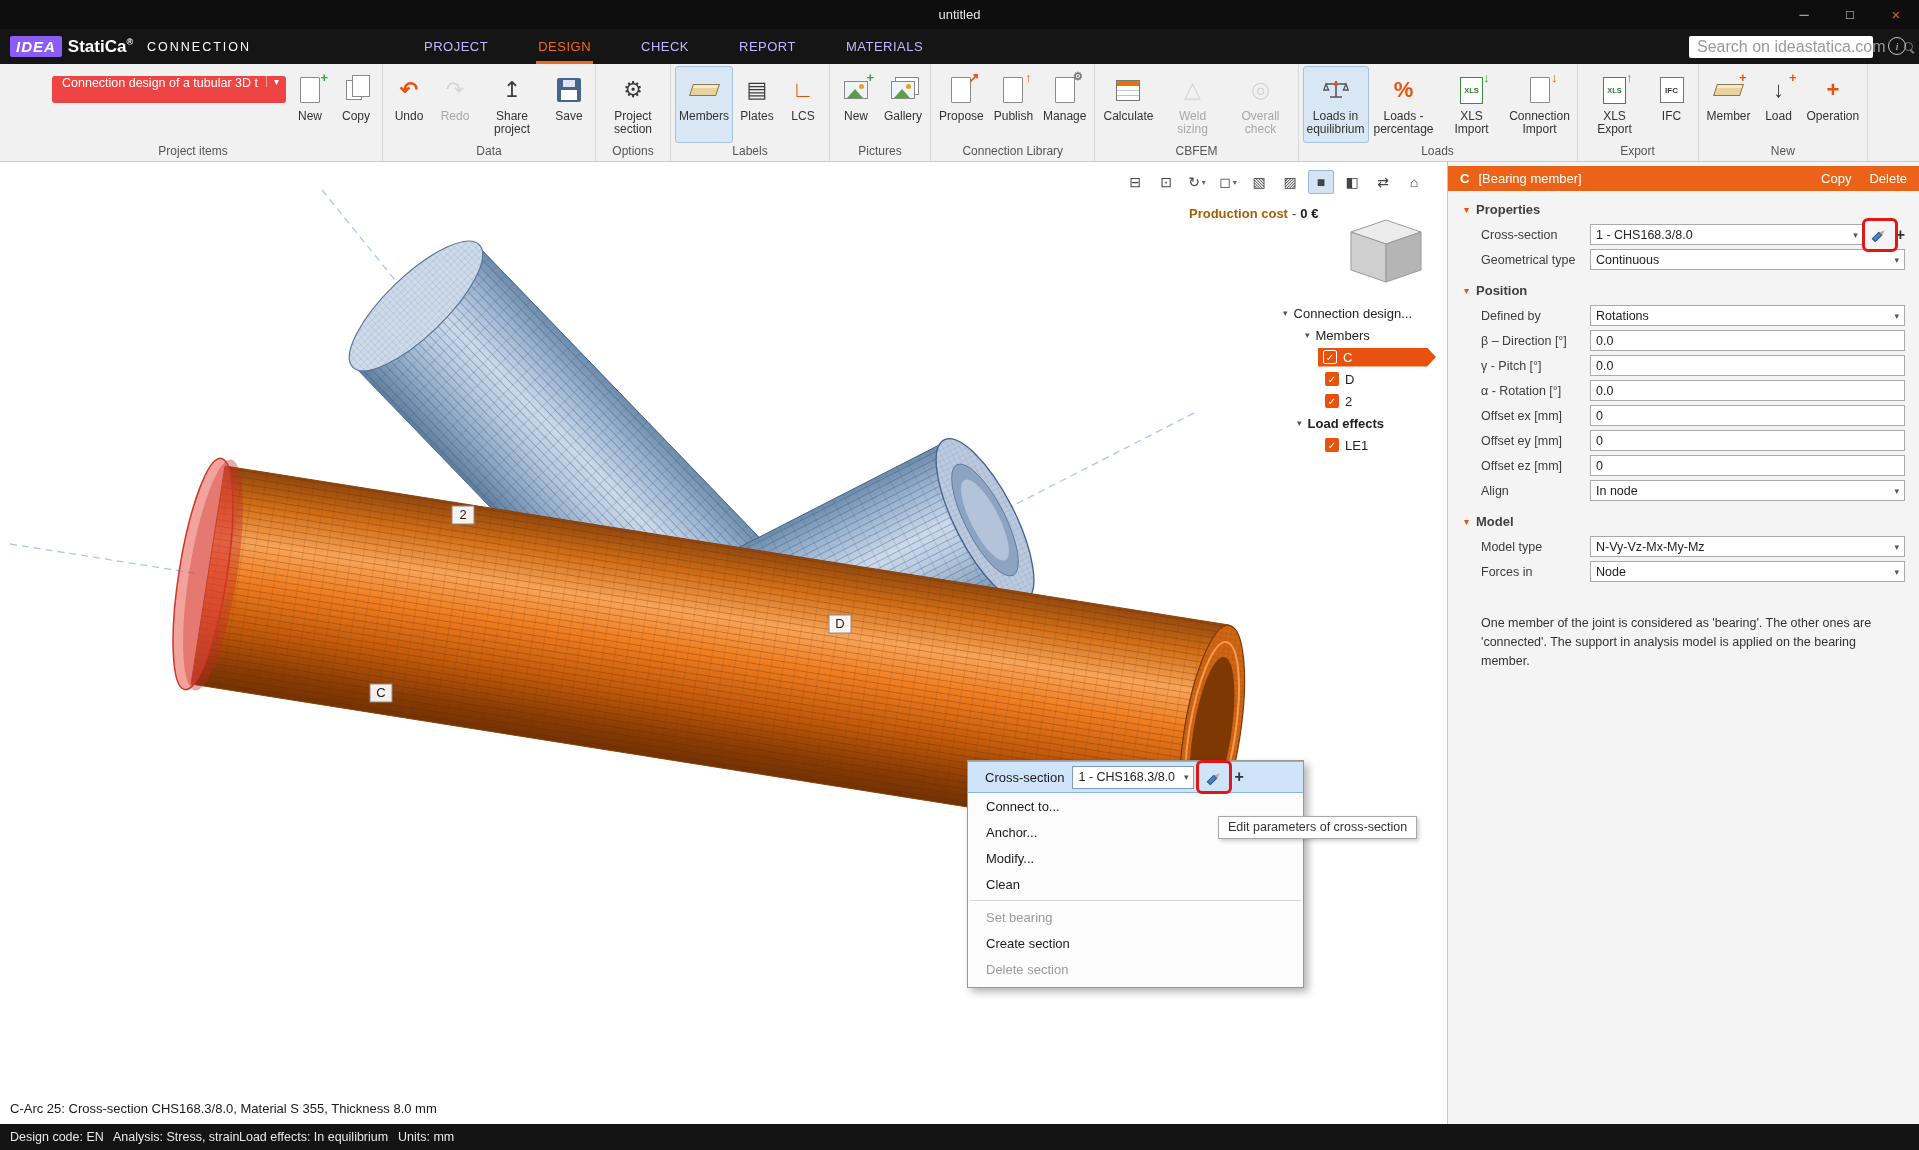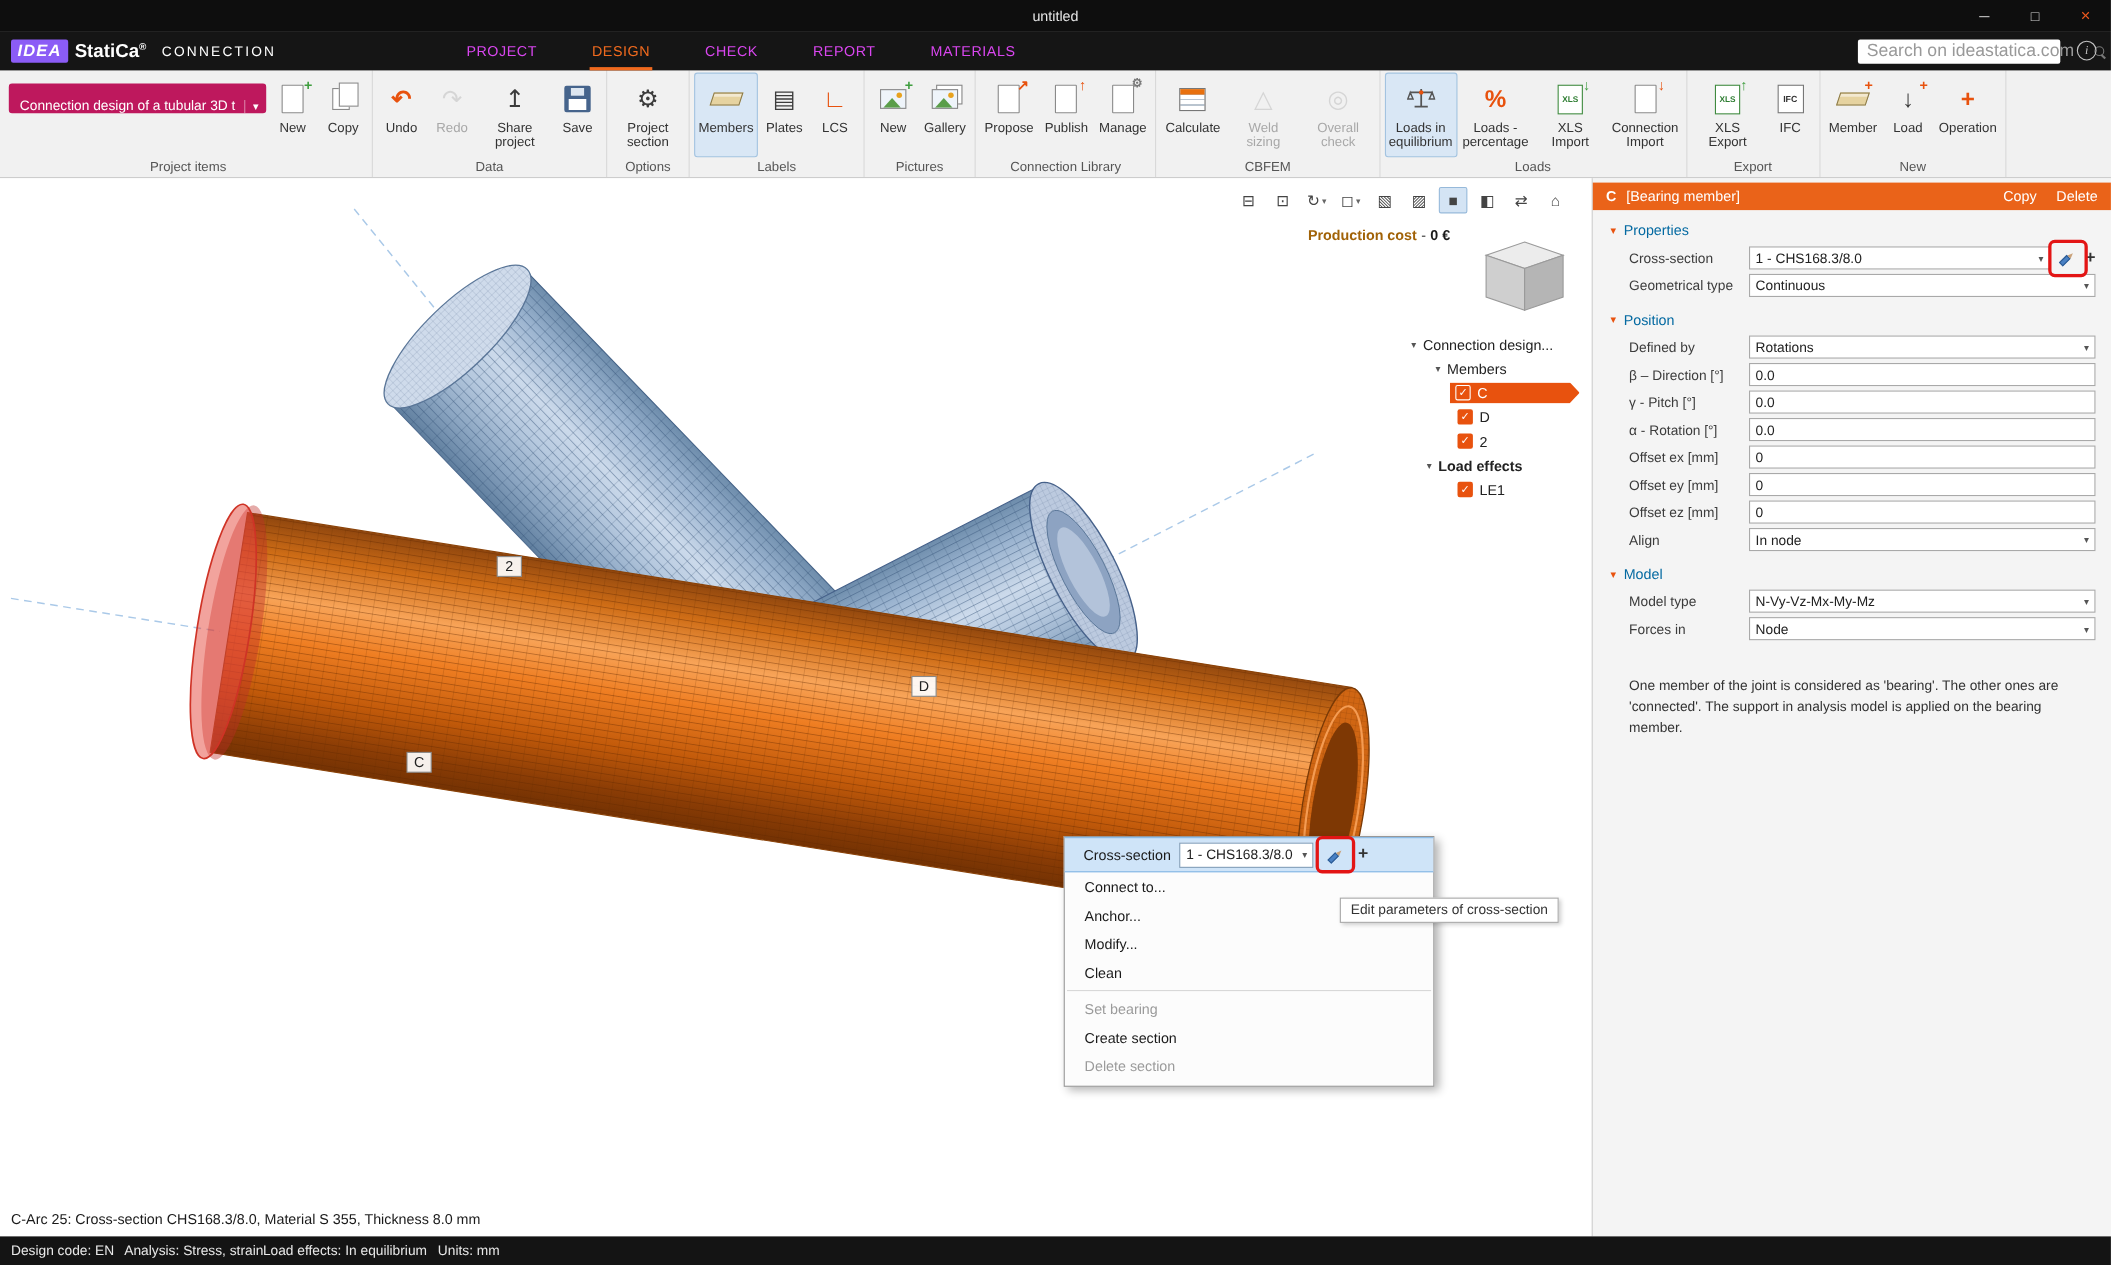"PROJECT" .tab { color: #d946ef -> #c4b5fd }
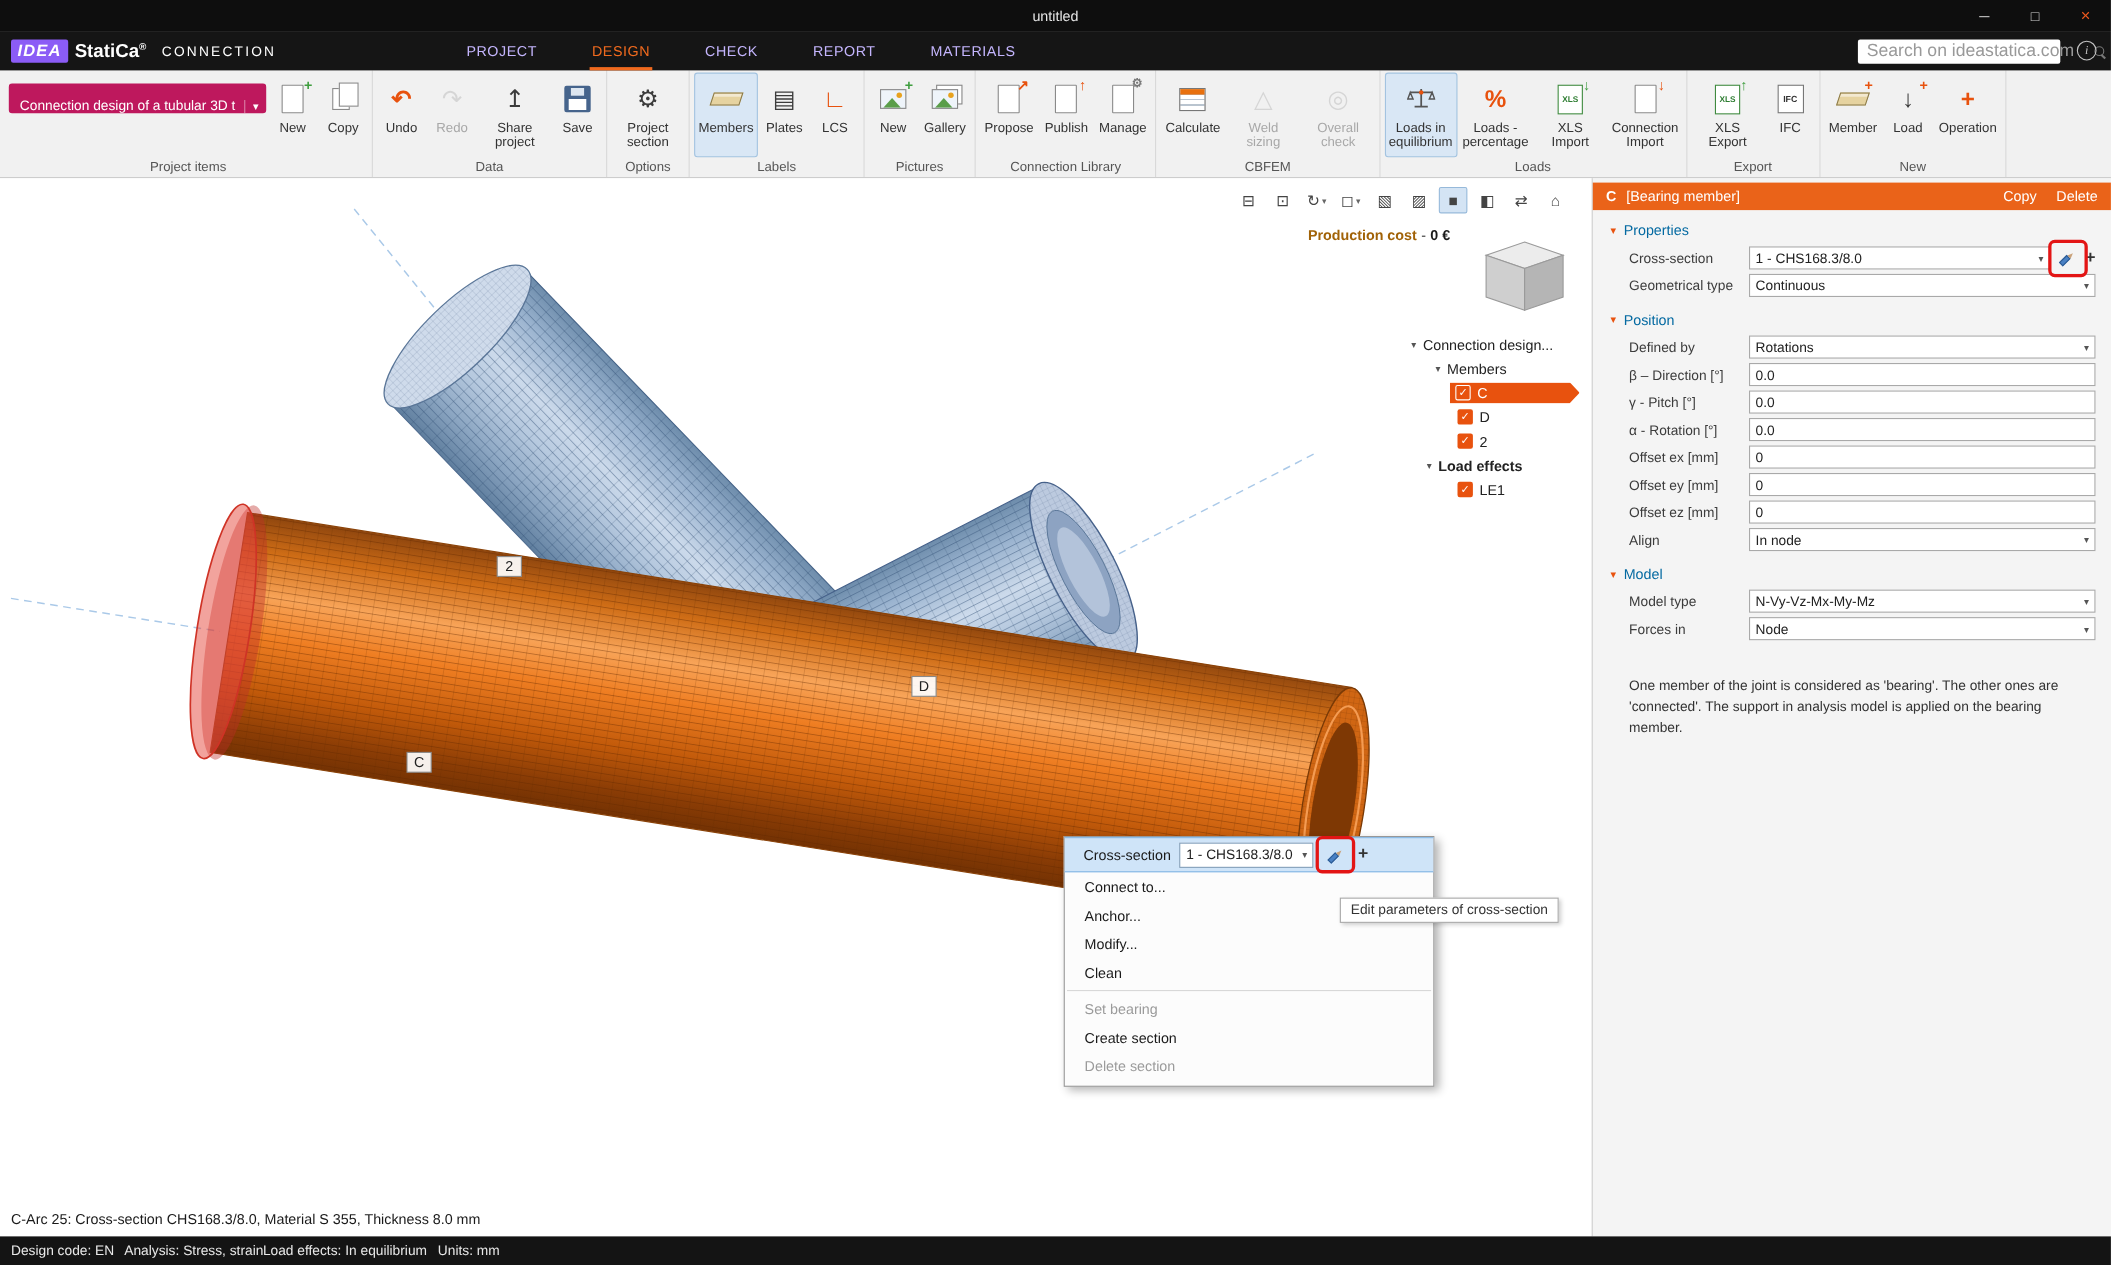"Connection design of a tubular" .pill { align-items: flex-end -> flex-start; background: #be185d -> #ef4444; margin-left: none -> 44px }
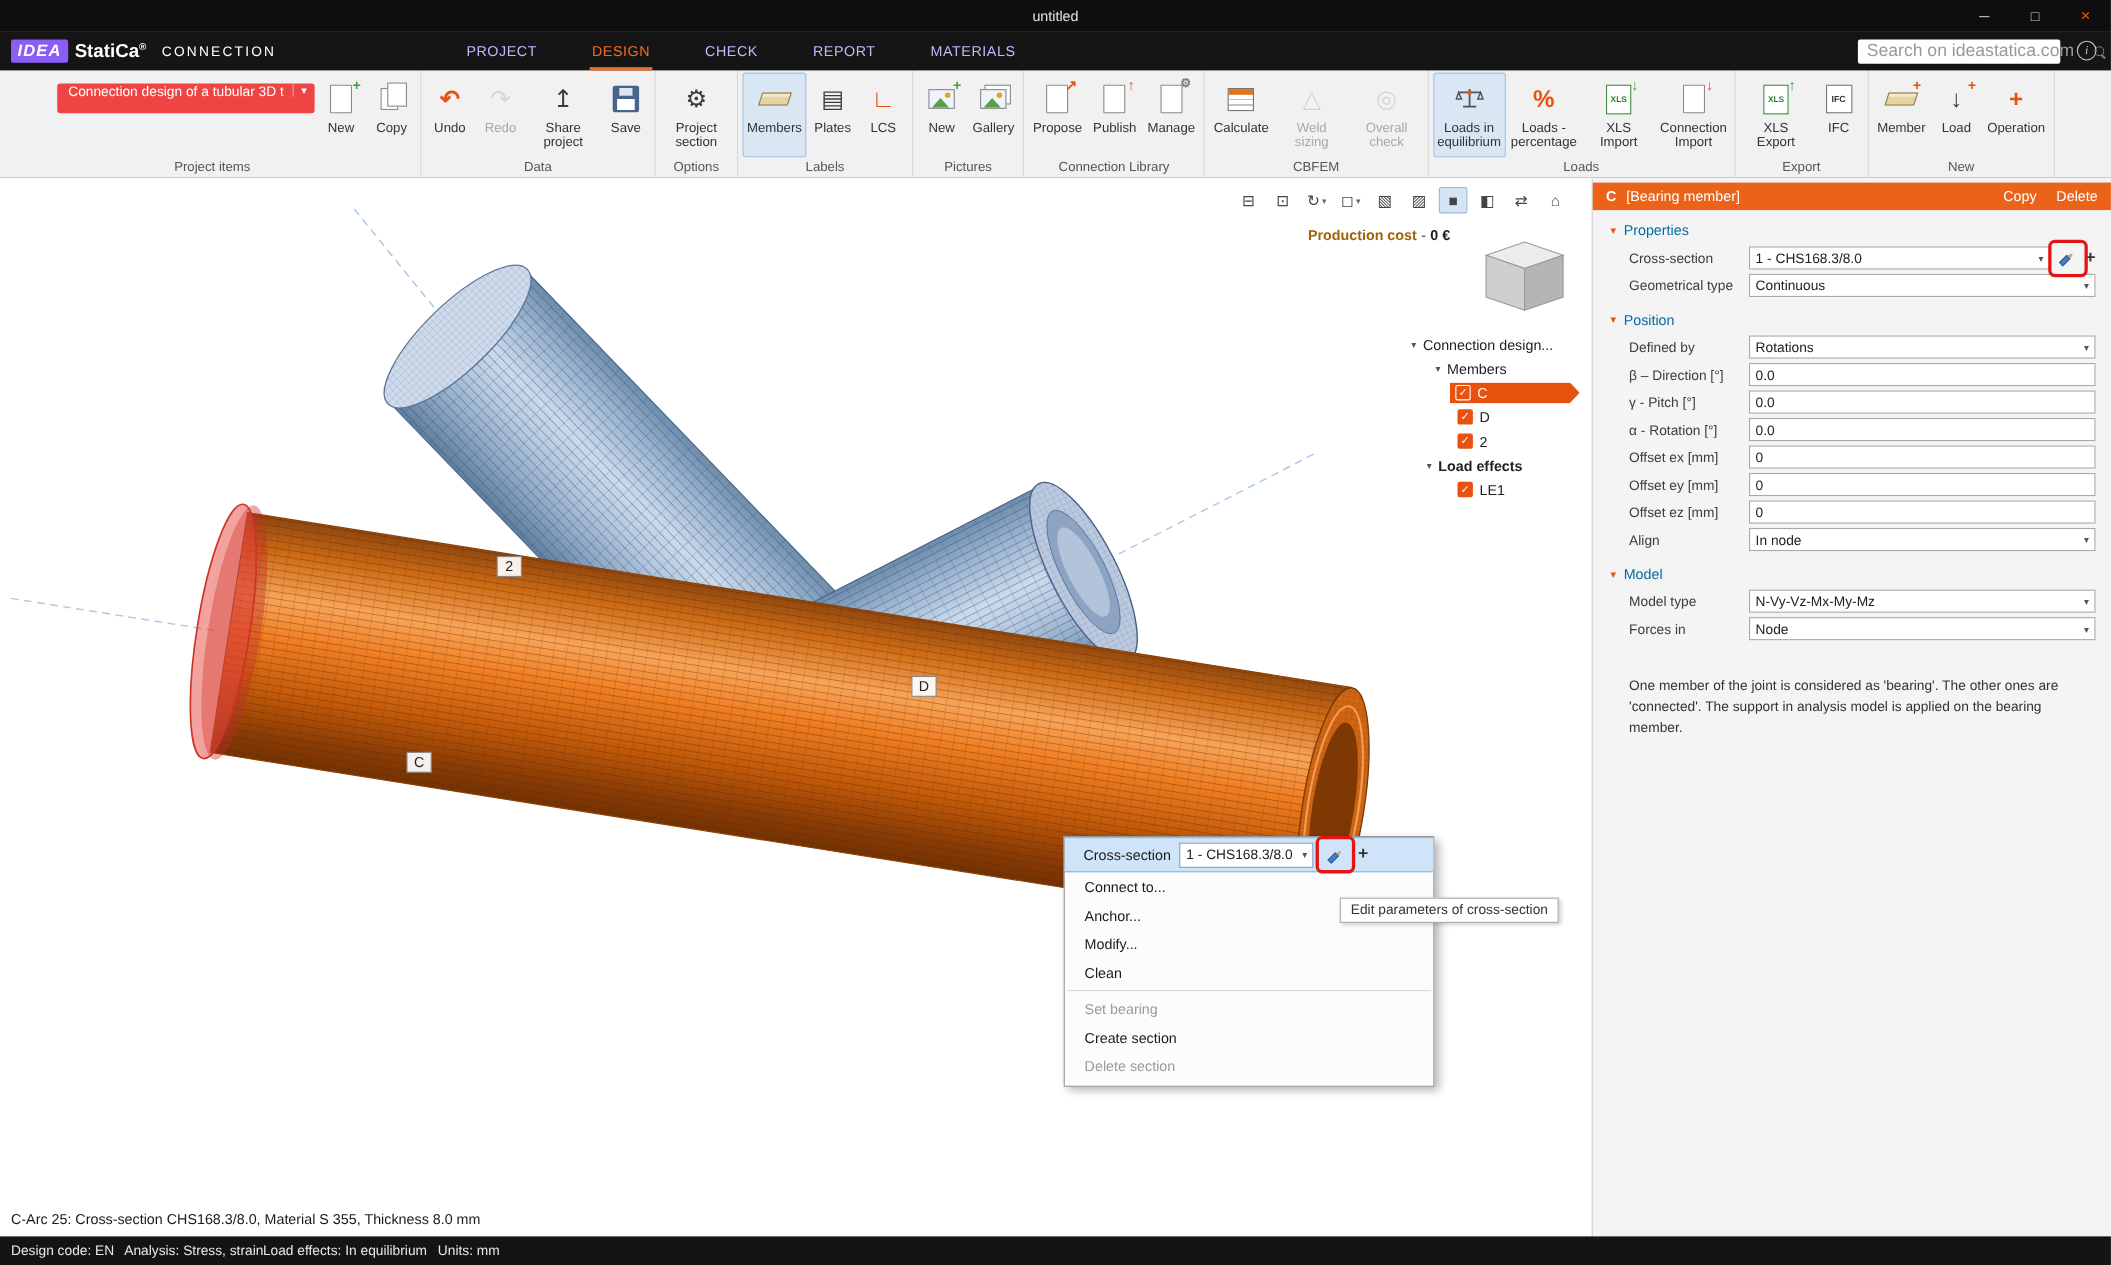"Properties" .psec-title { color: #0369a1 -> #404040; font-weight: normal -> bold }
